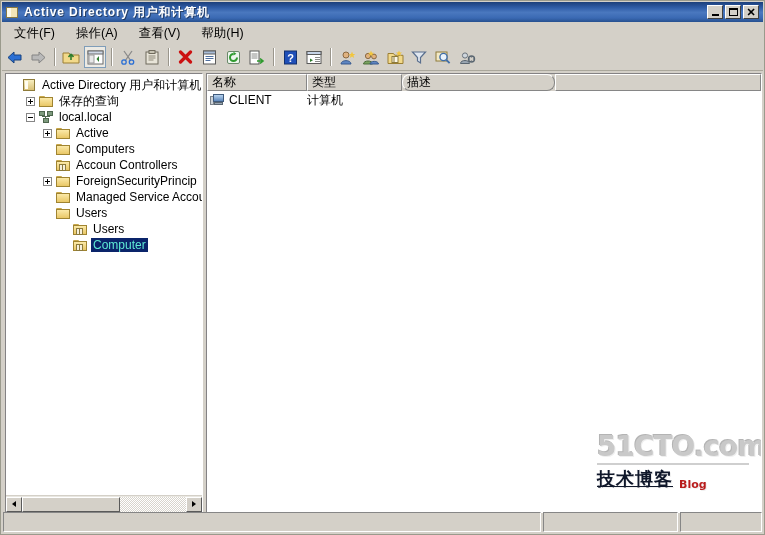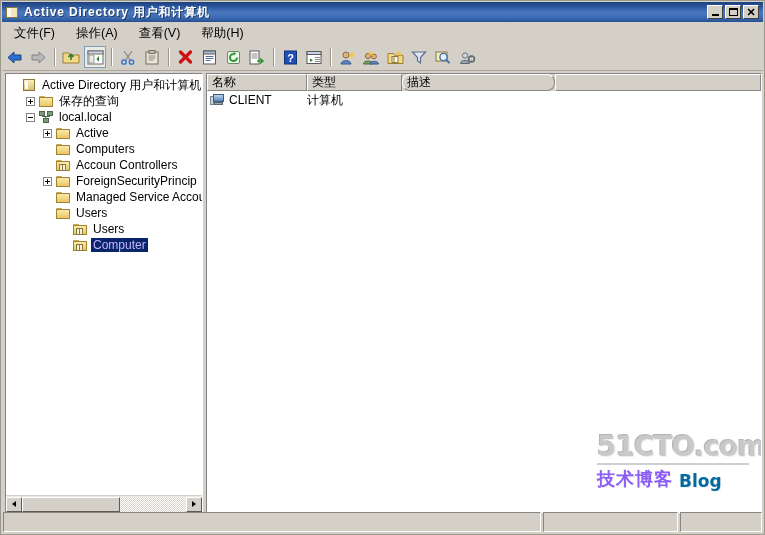"Computer" .trow.sel .tlabel { color: #c4b5fd -> #5eead4 }
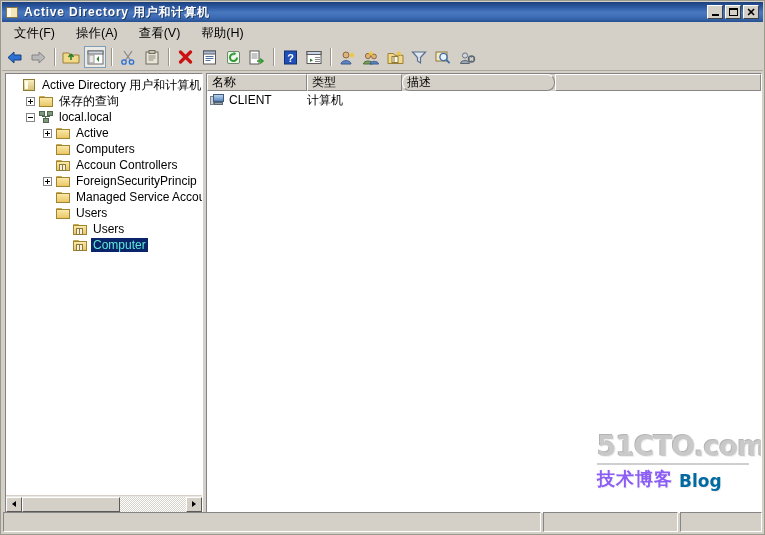"技术博客" .wm-cn { color: #8b5cf6 -> #0f172a; text-decoration: none -> underline }
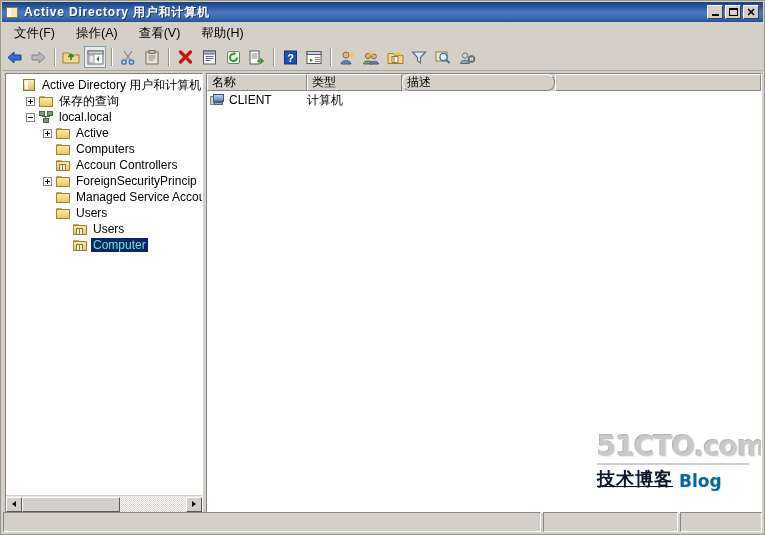"Blog" .wm-blog { color: #0369a1 -> #b91c1c; font-size: 17px -> 11px }
